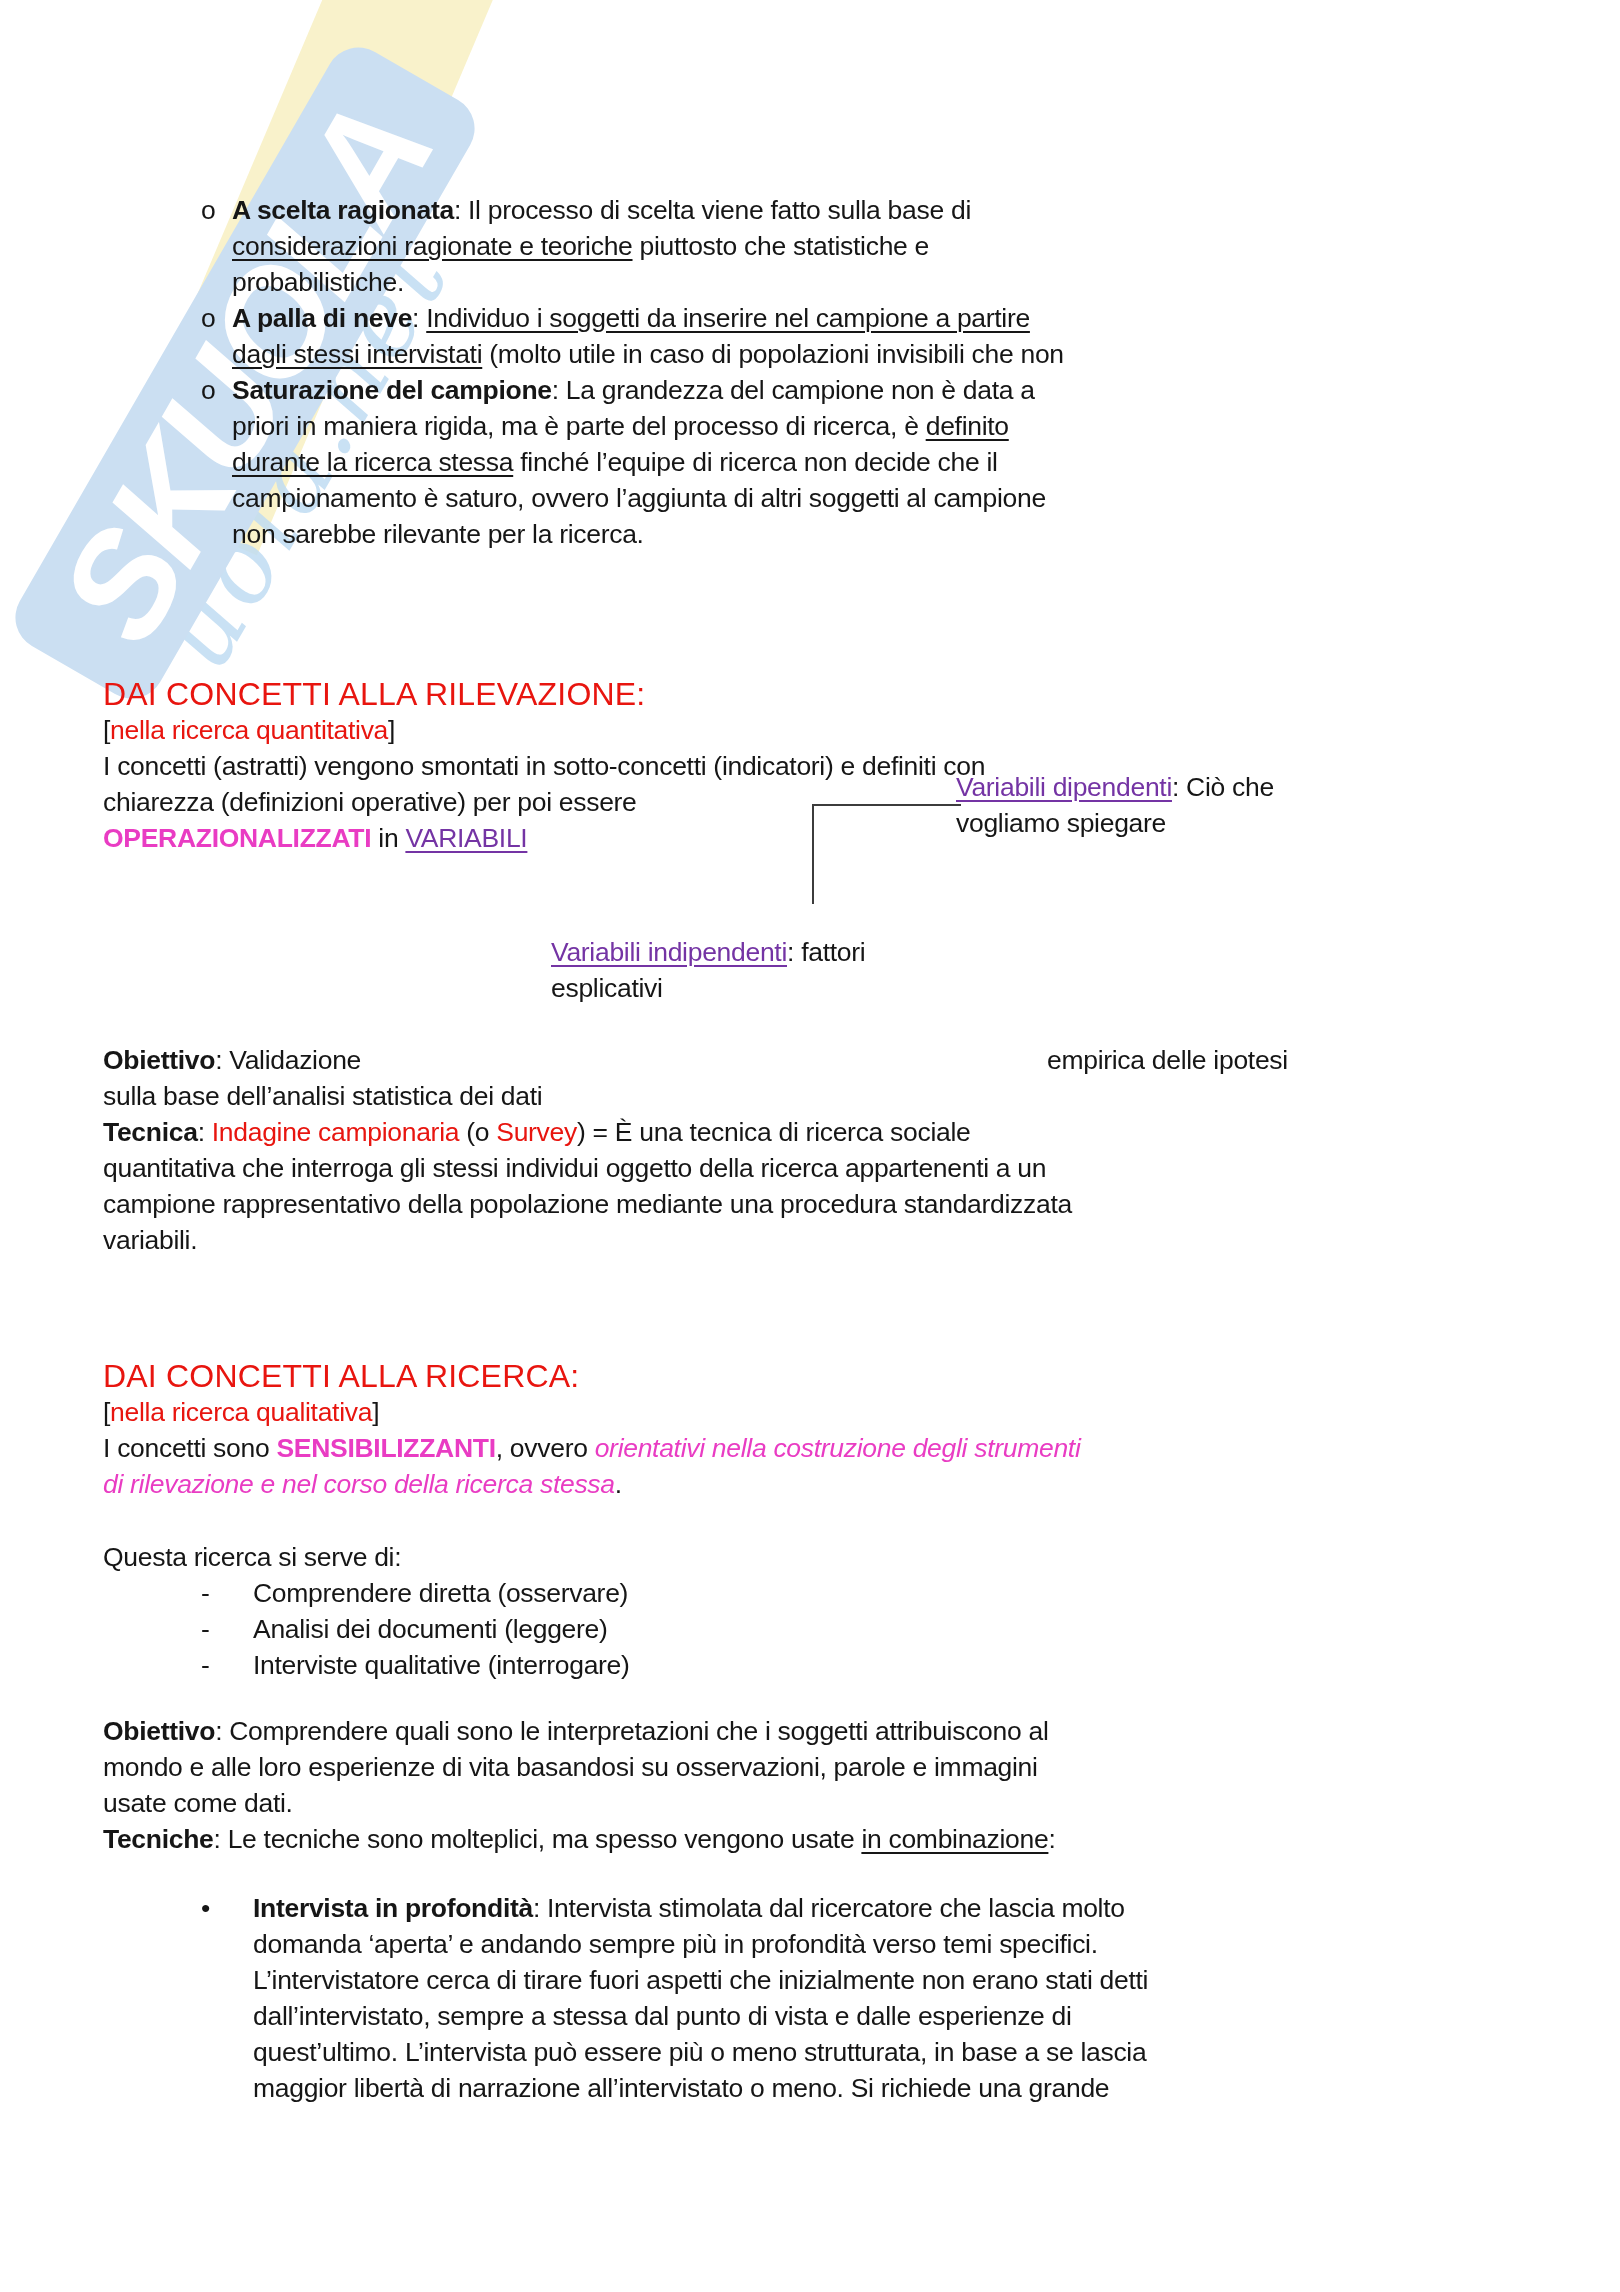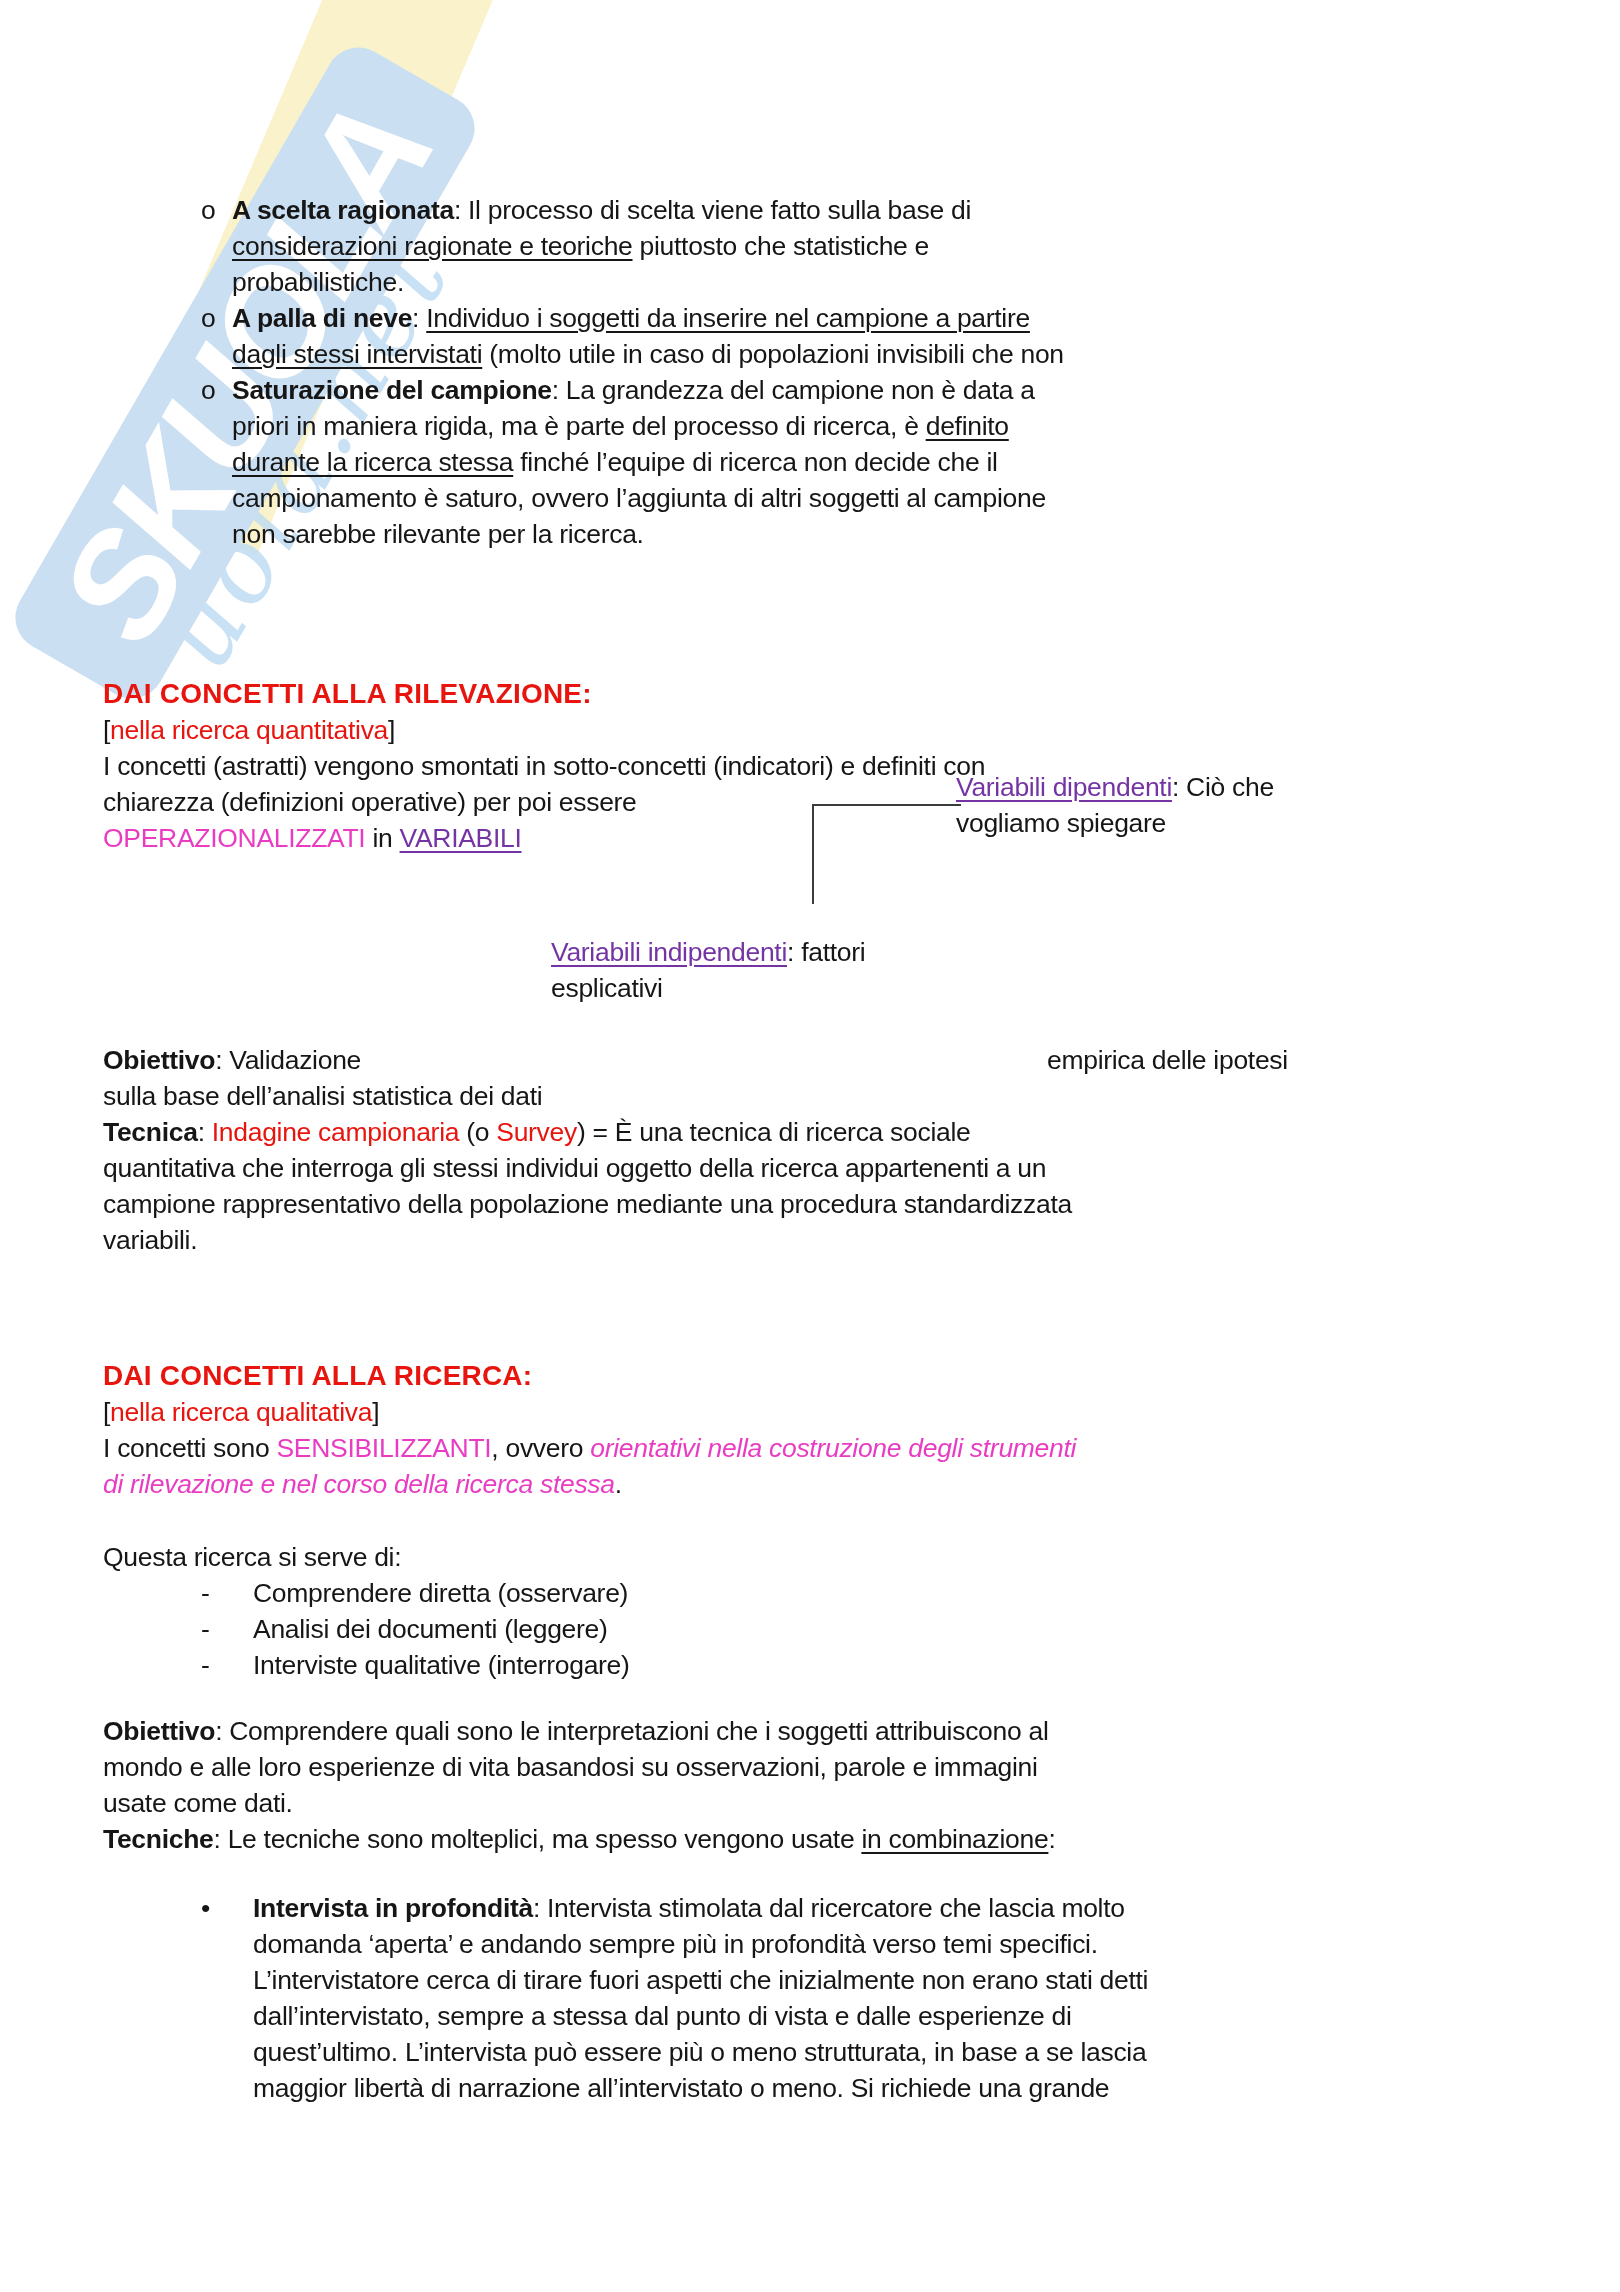"DAI CONCETTI ALLA RILEVAZIONE:" .s-h { font-size: 28px -> 32px; font-weight: 700 -> 400 }
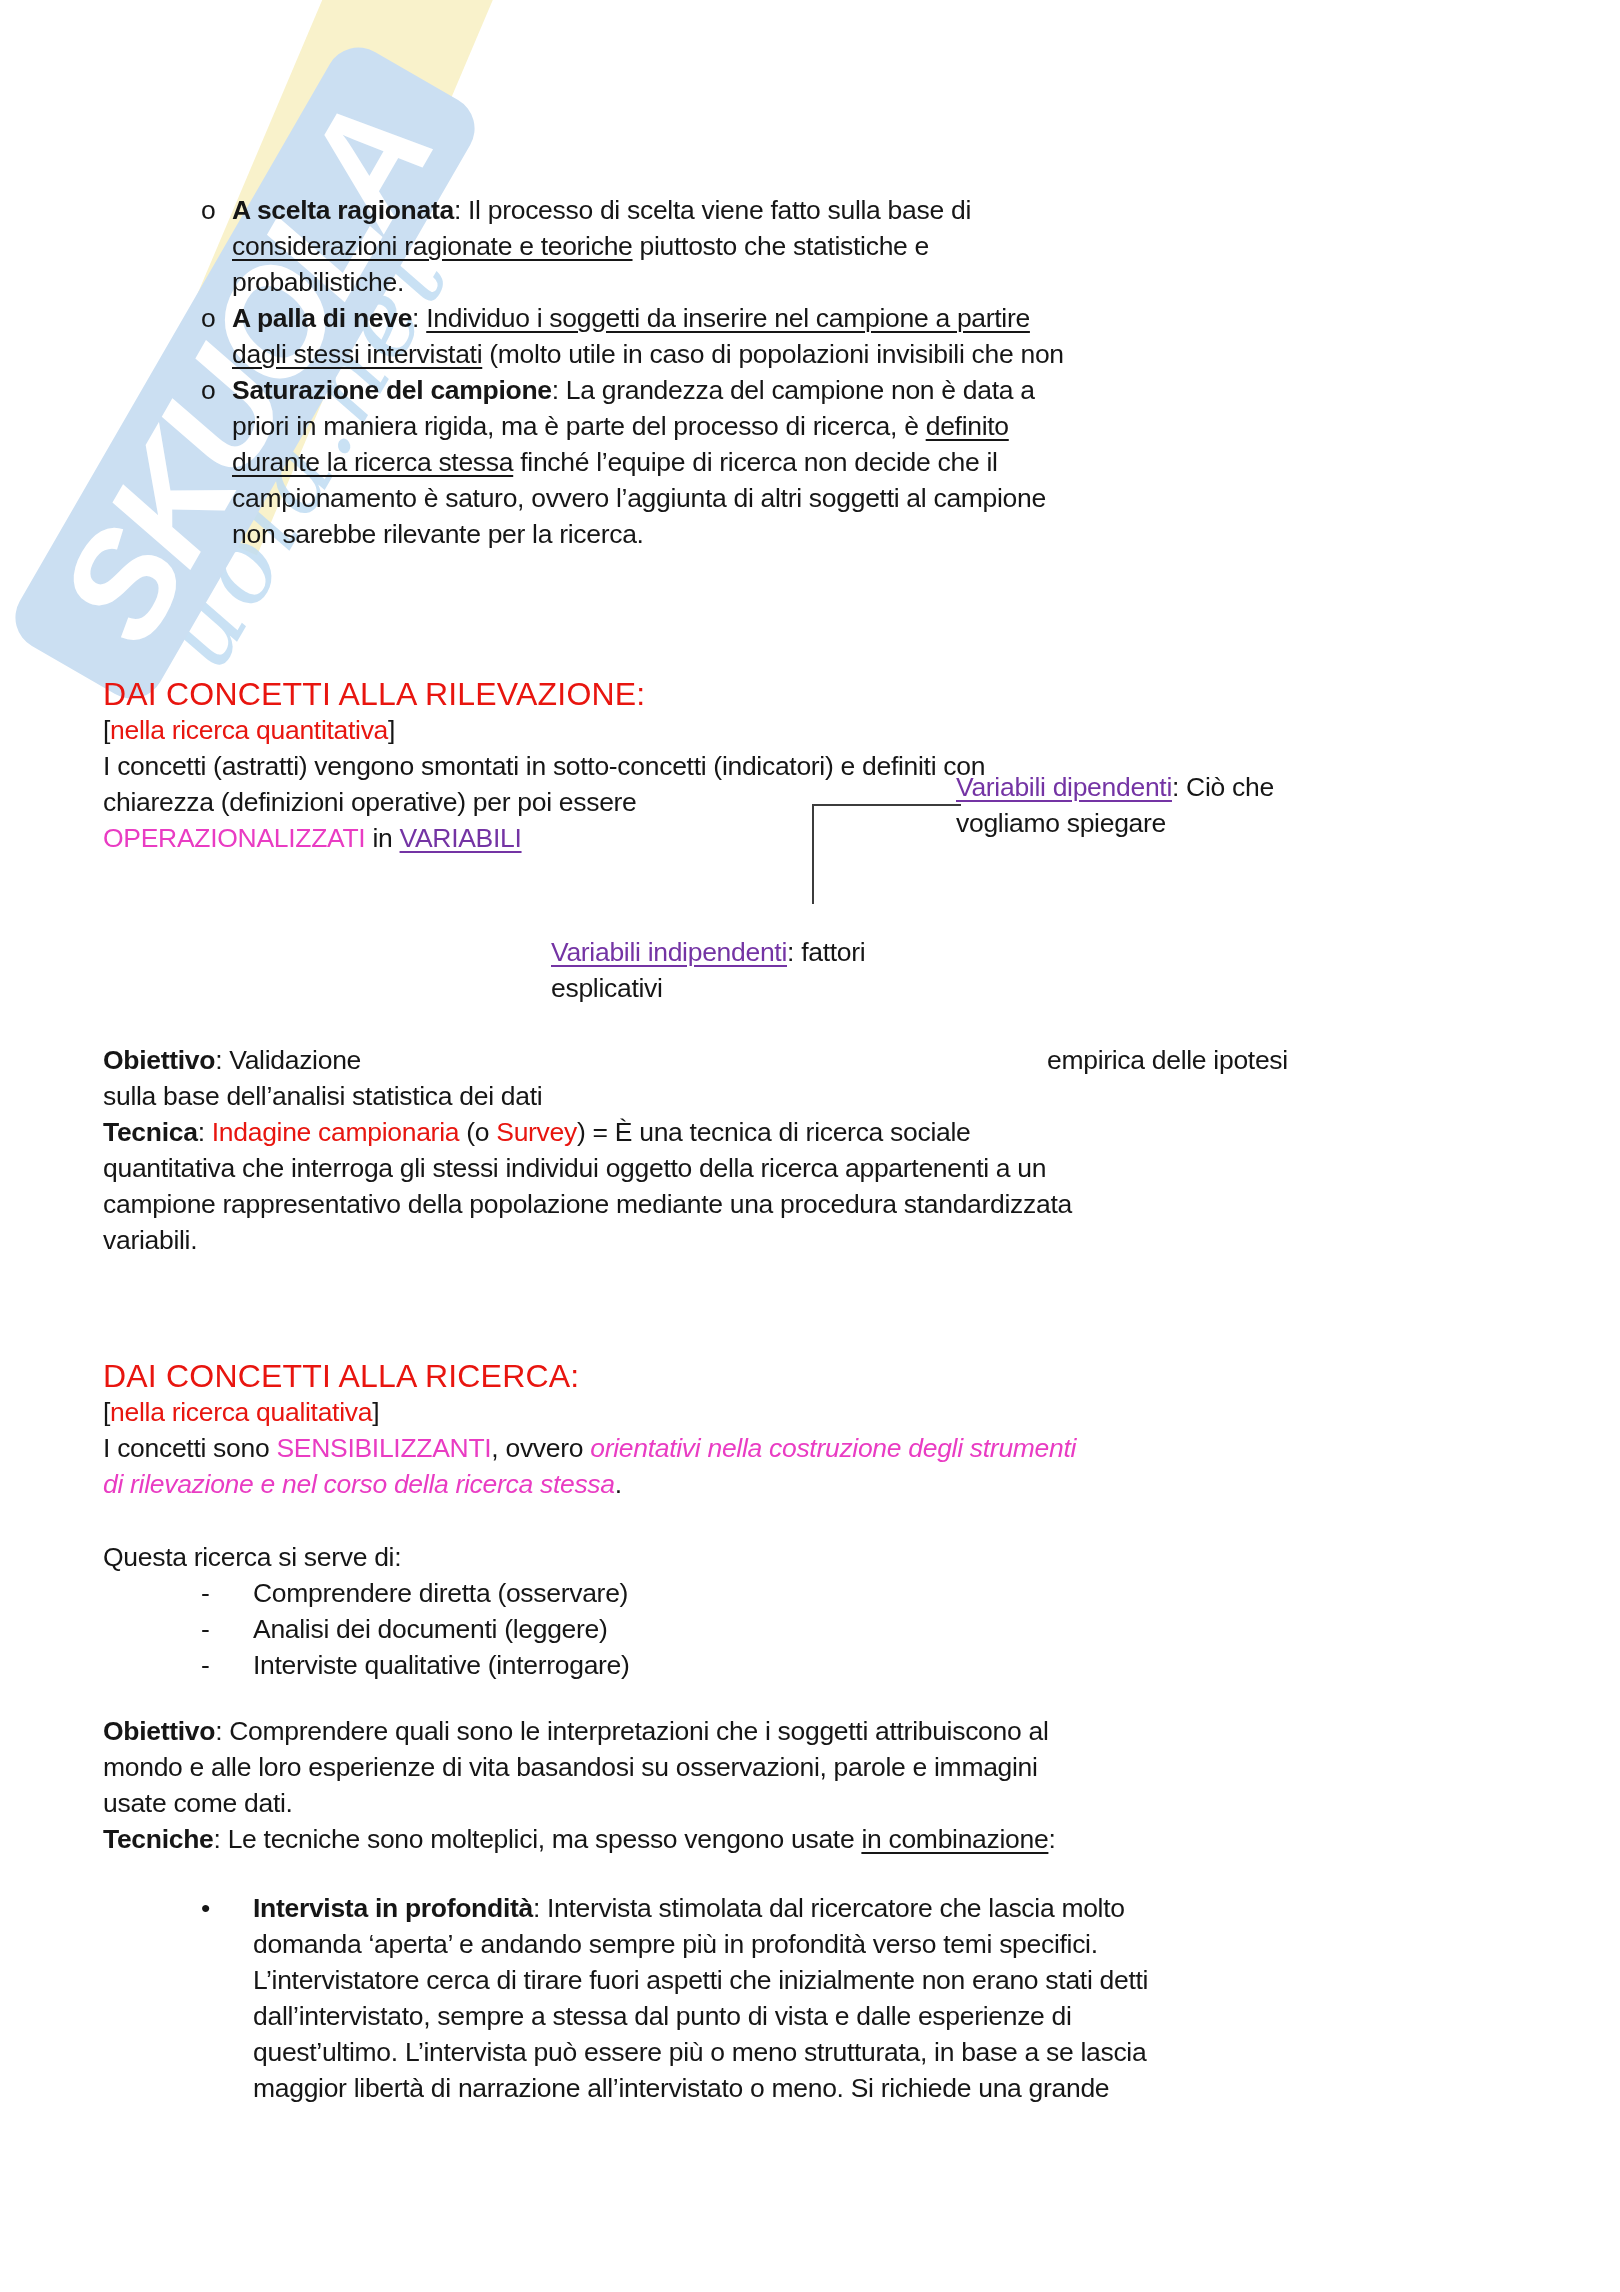"OPERAZIONALIZZATI" .s-m { font-weight: 400 -> 700 }
